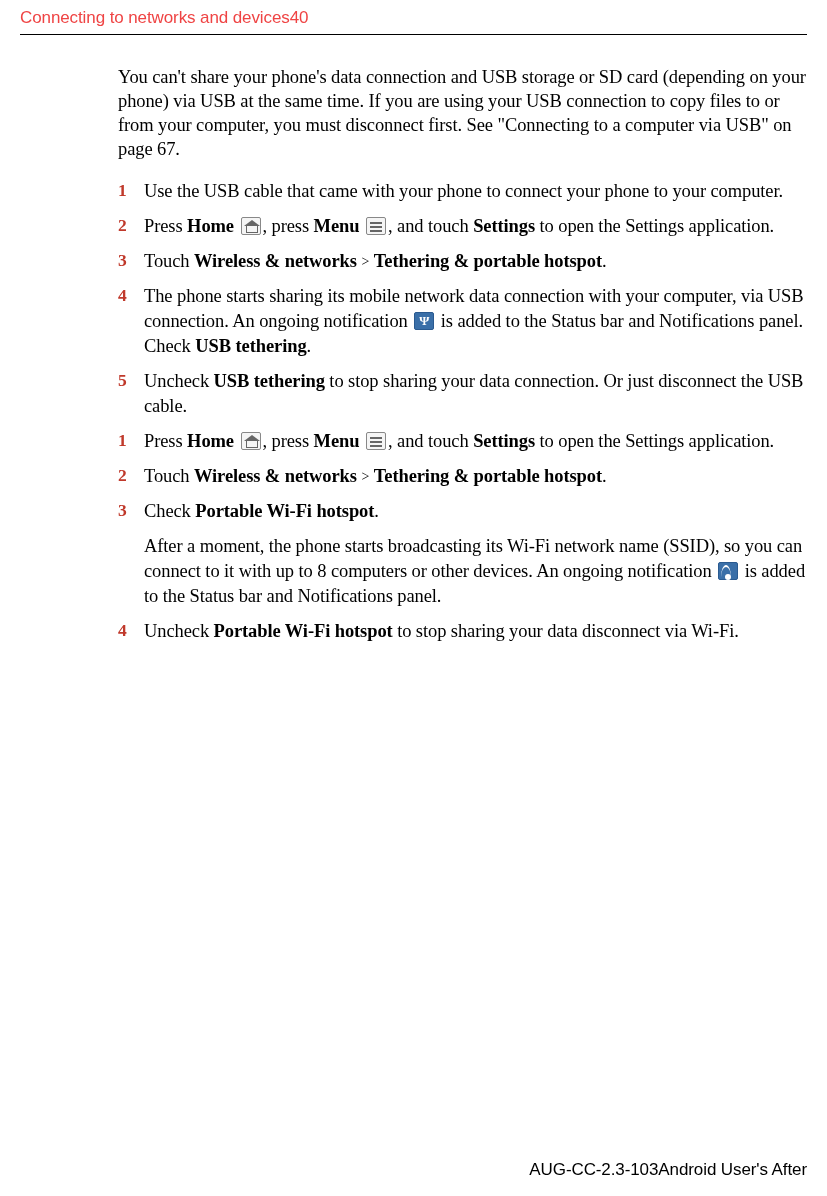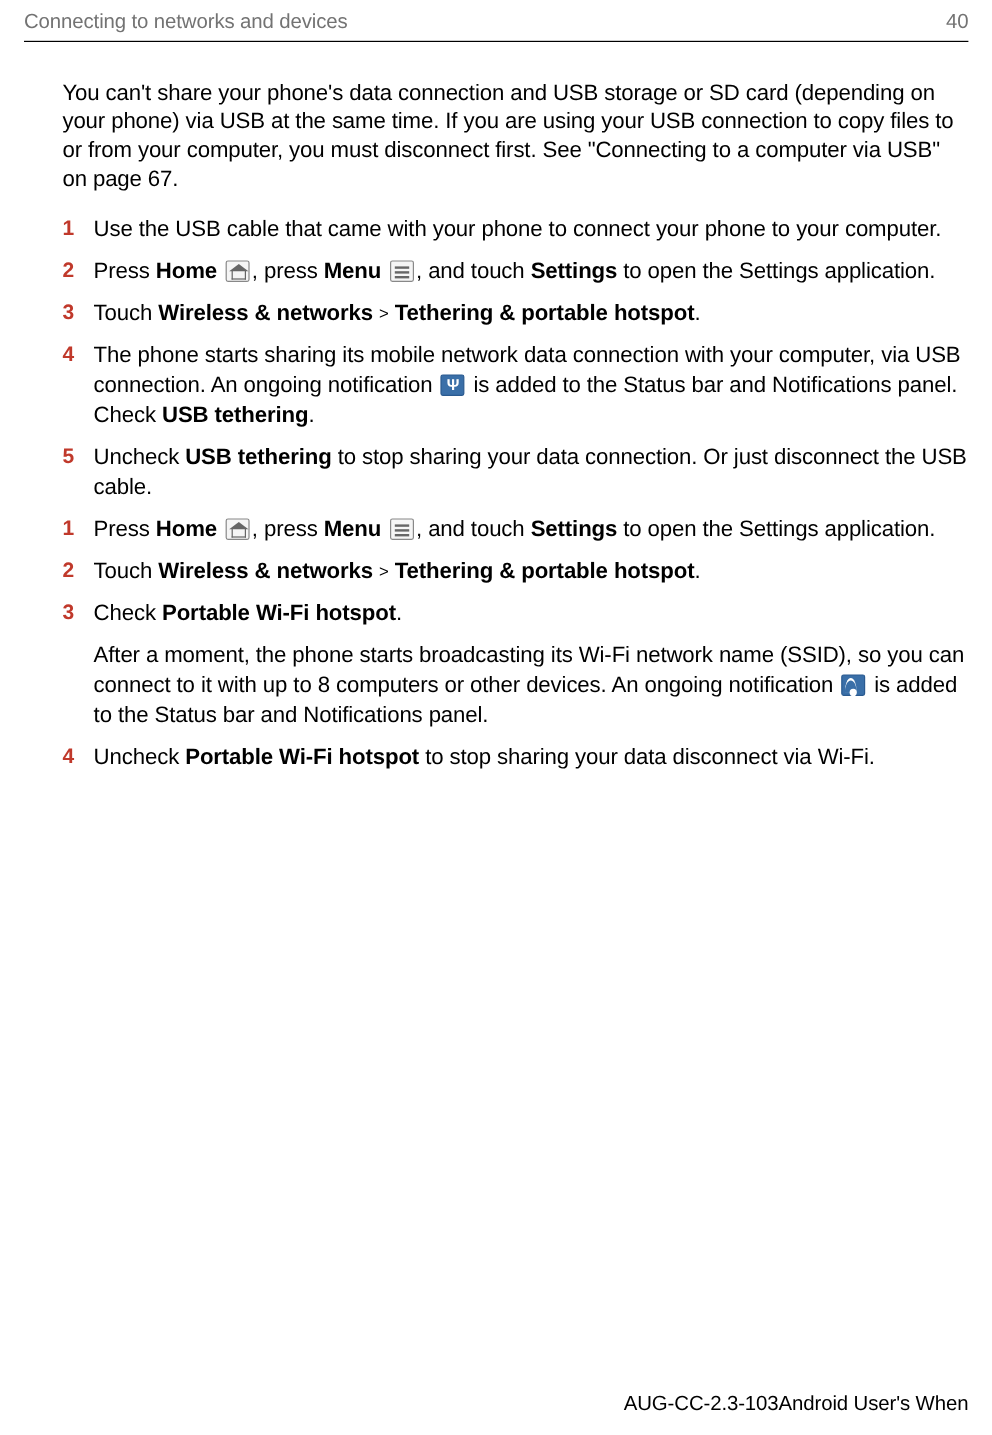"Connecting to networks and devices" .header { color: #737373 -> #ef4444; justify-content: space-between -> none }
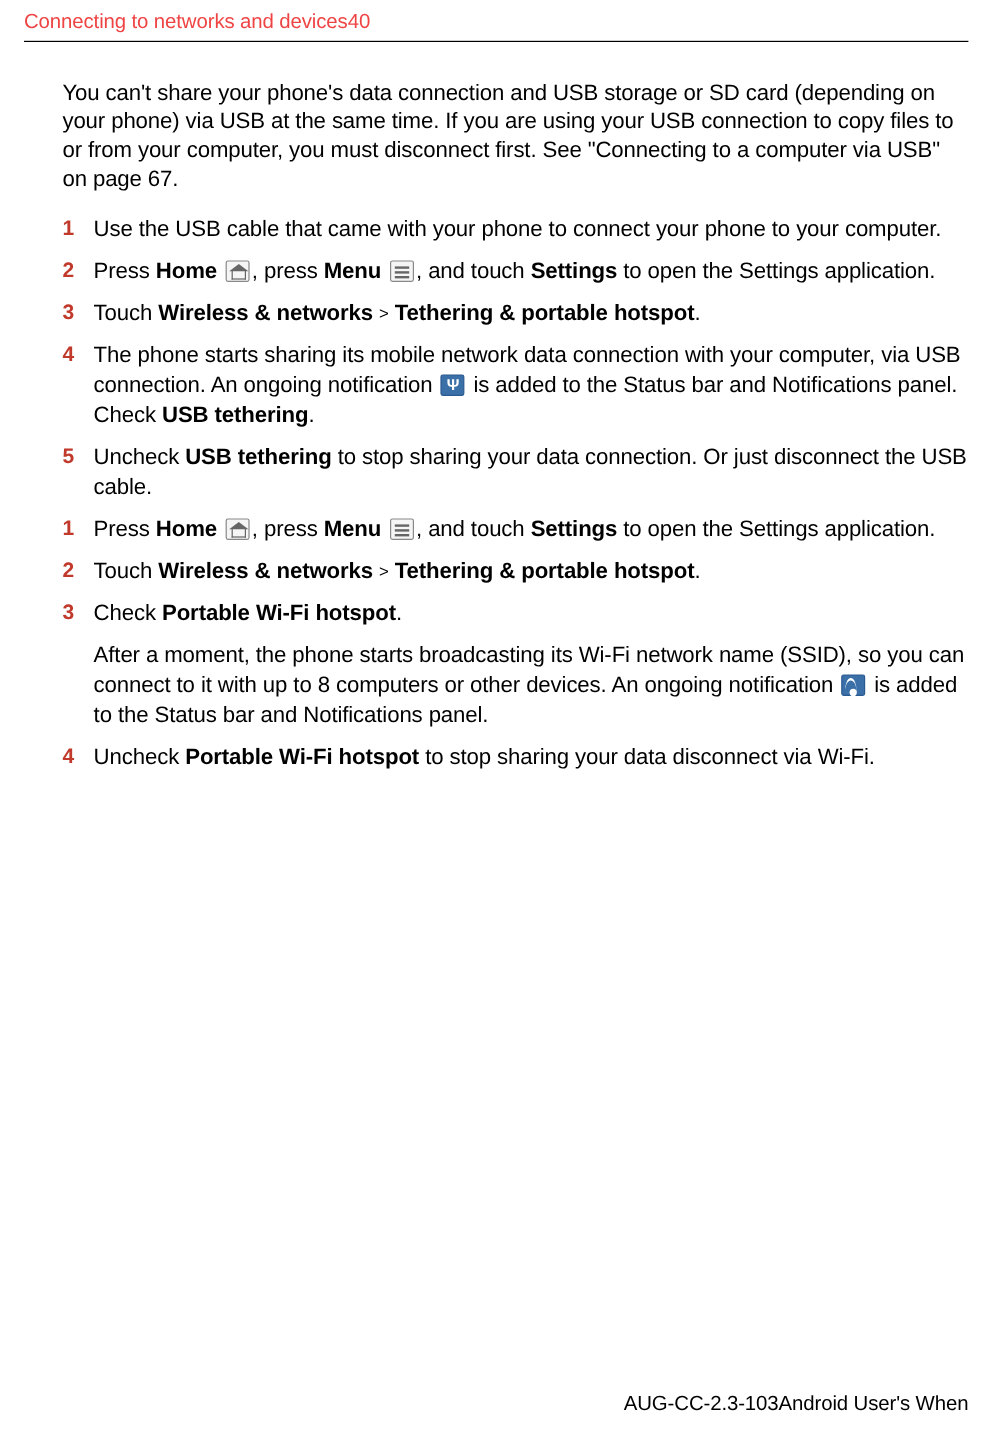"You can't share your phone's" .content { font-family: none -> Liberation Serif, serif; padding: 30px 20px 0 52px -> 30px 20px 0 118px }
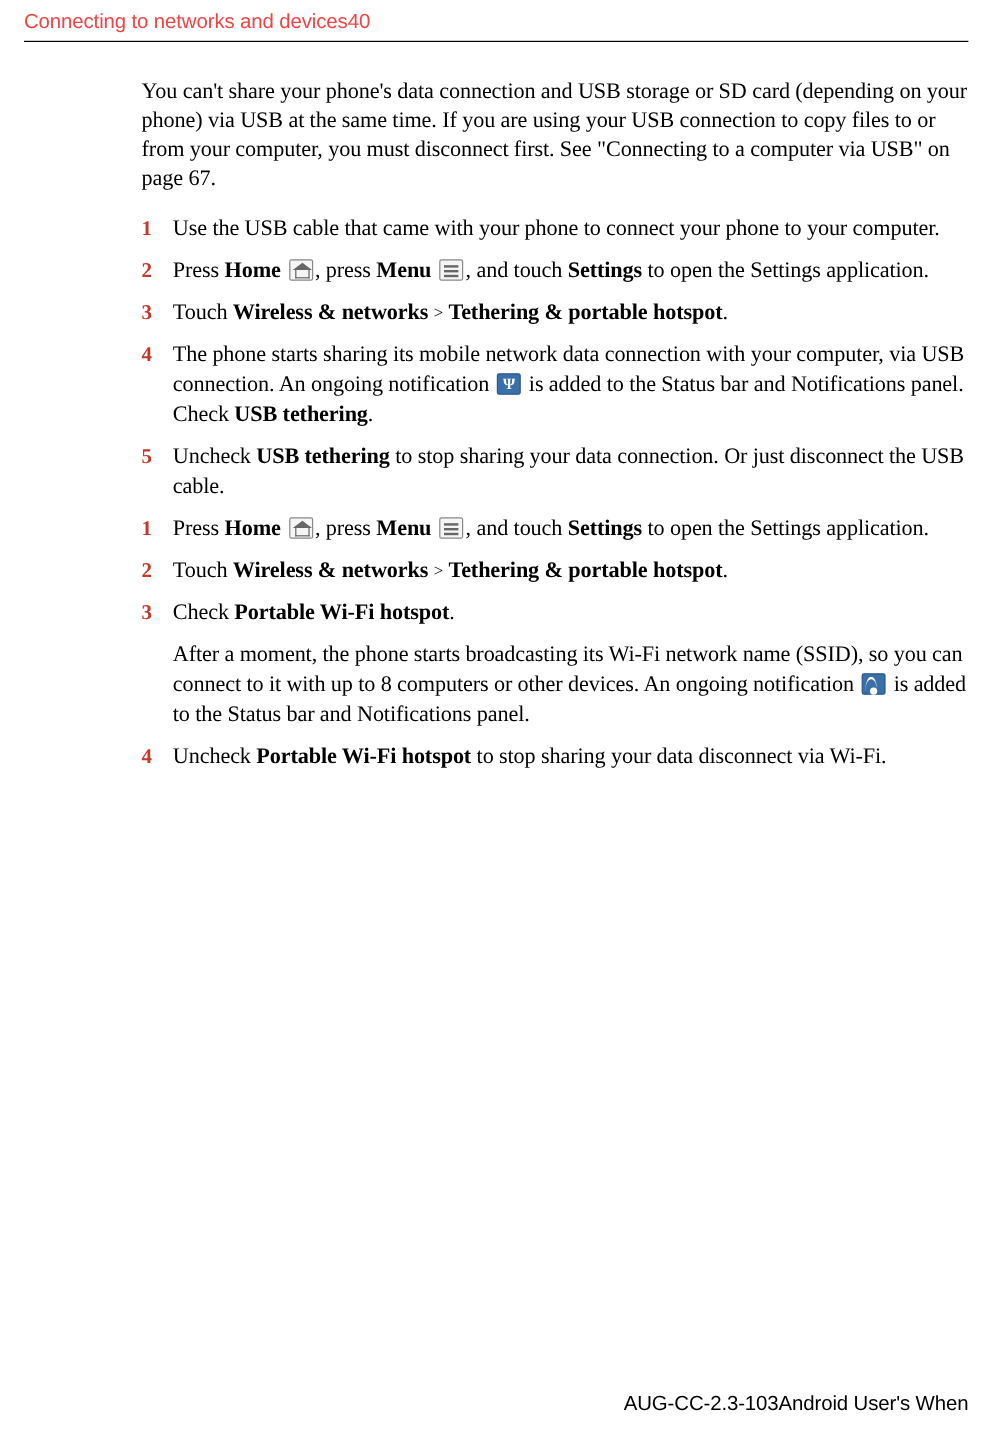"Android User's When" span { text: When -> After }
